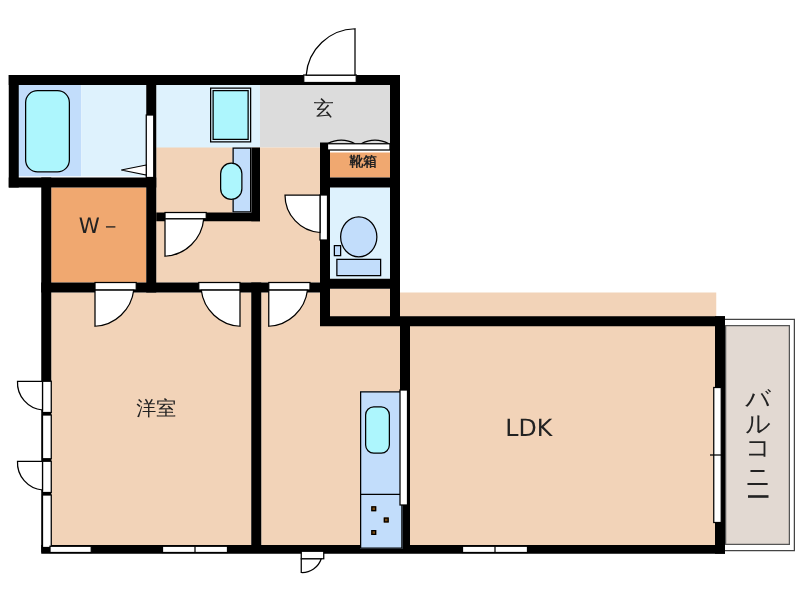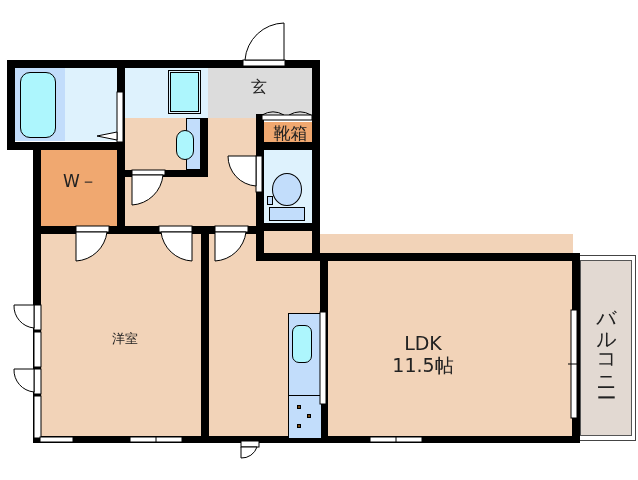"靴箱" div.lbl { font-size: 17px -> 11px; font-weight: none -> bold }
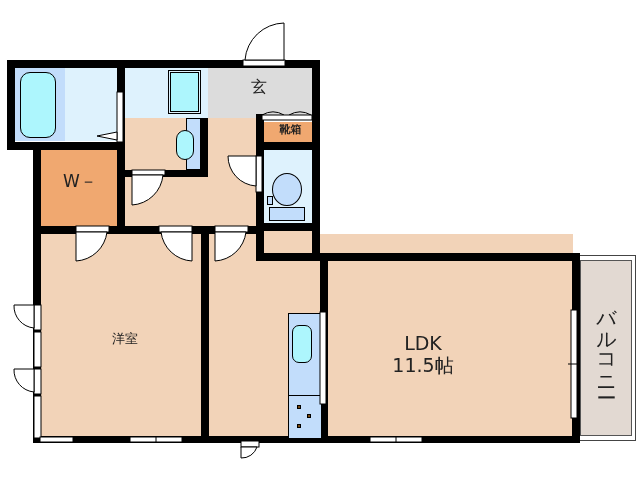"洋室" div.lbl { font-size: 13px -> 16px; top: 332px -> 318px }
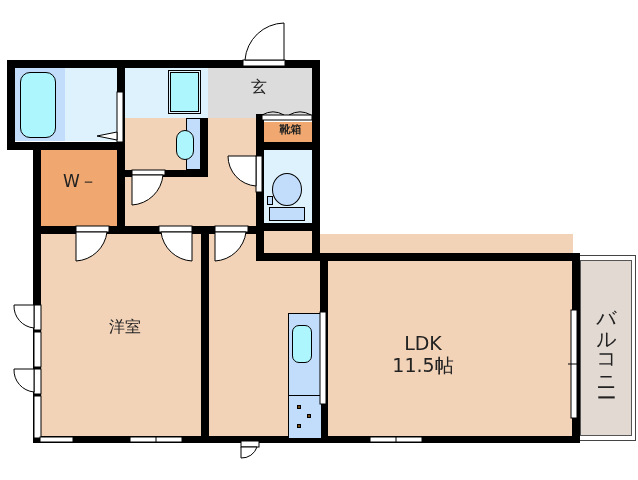"11.5帖" div { html: <div>11.5帖</div> -> none }
